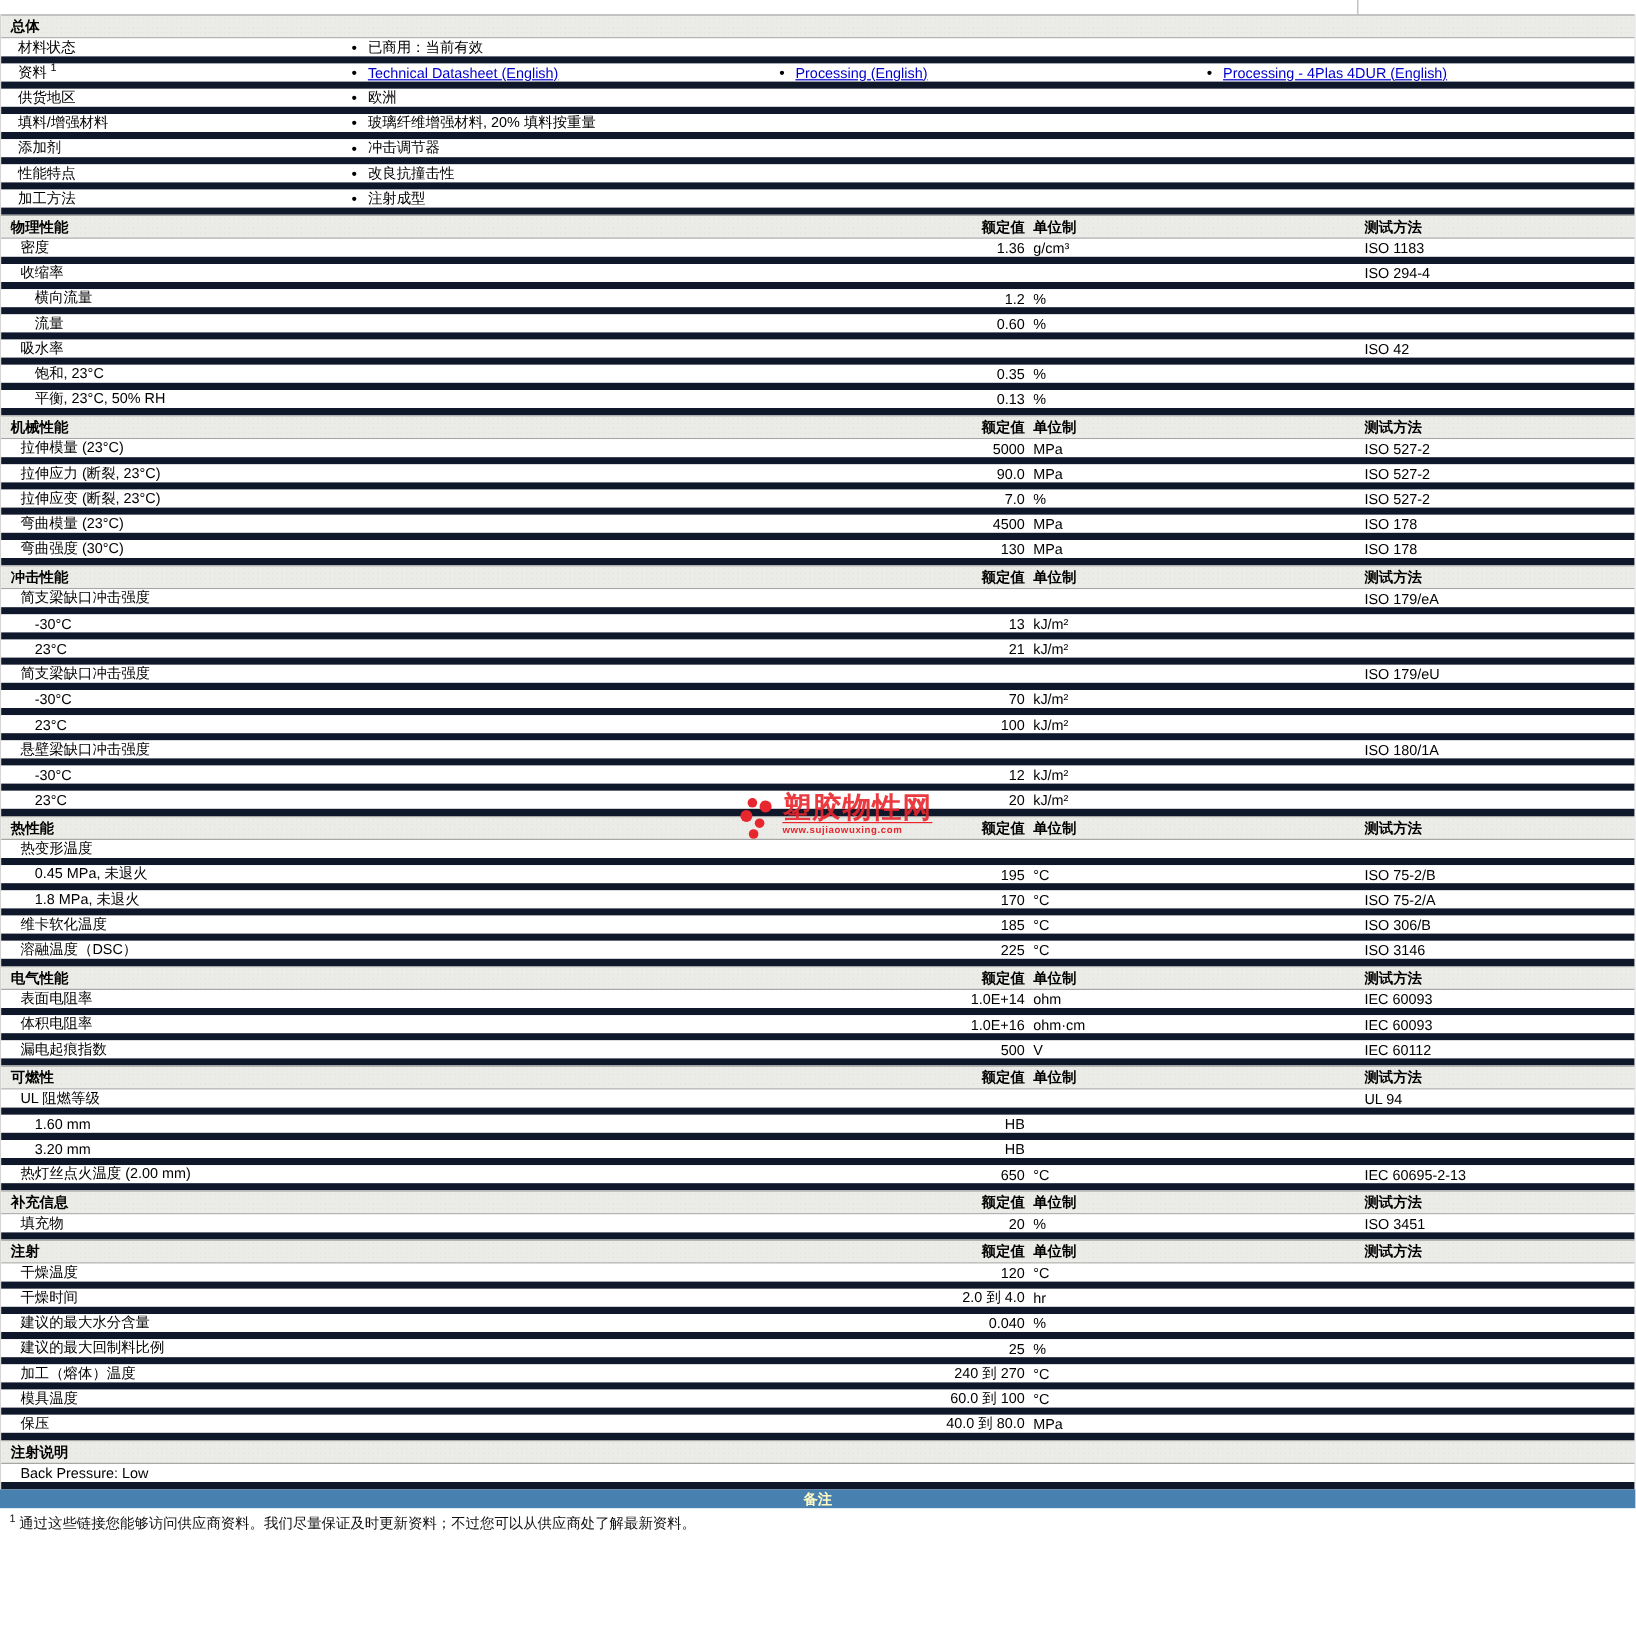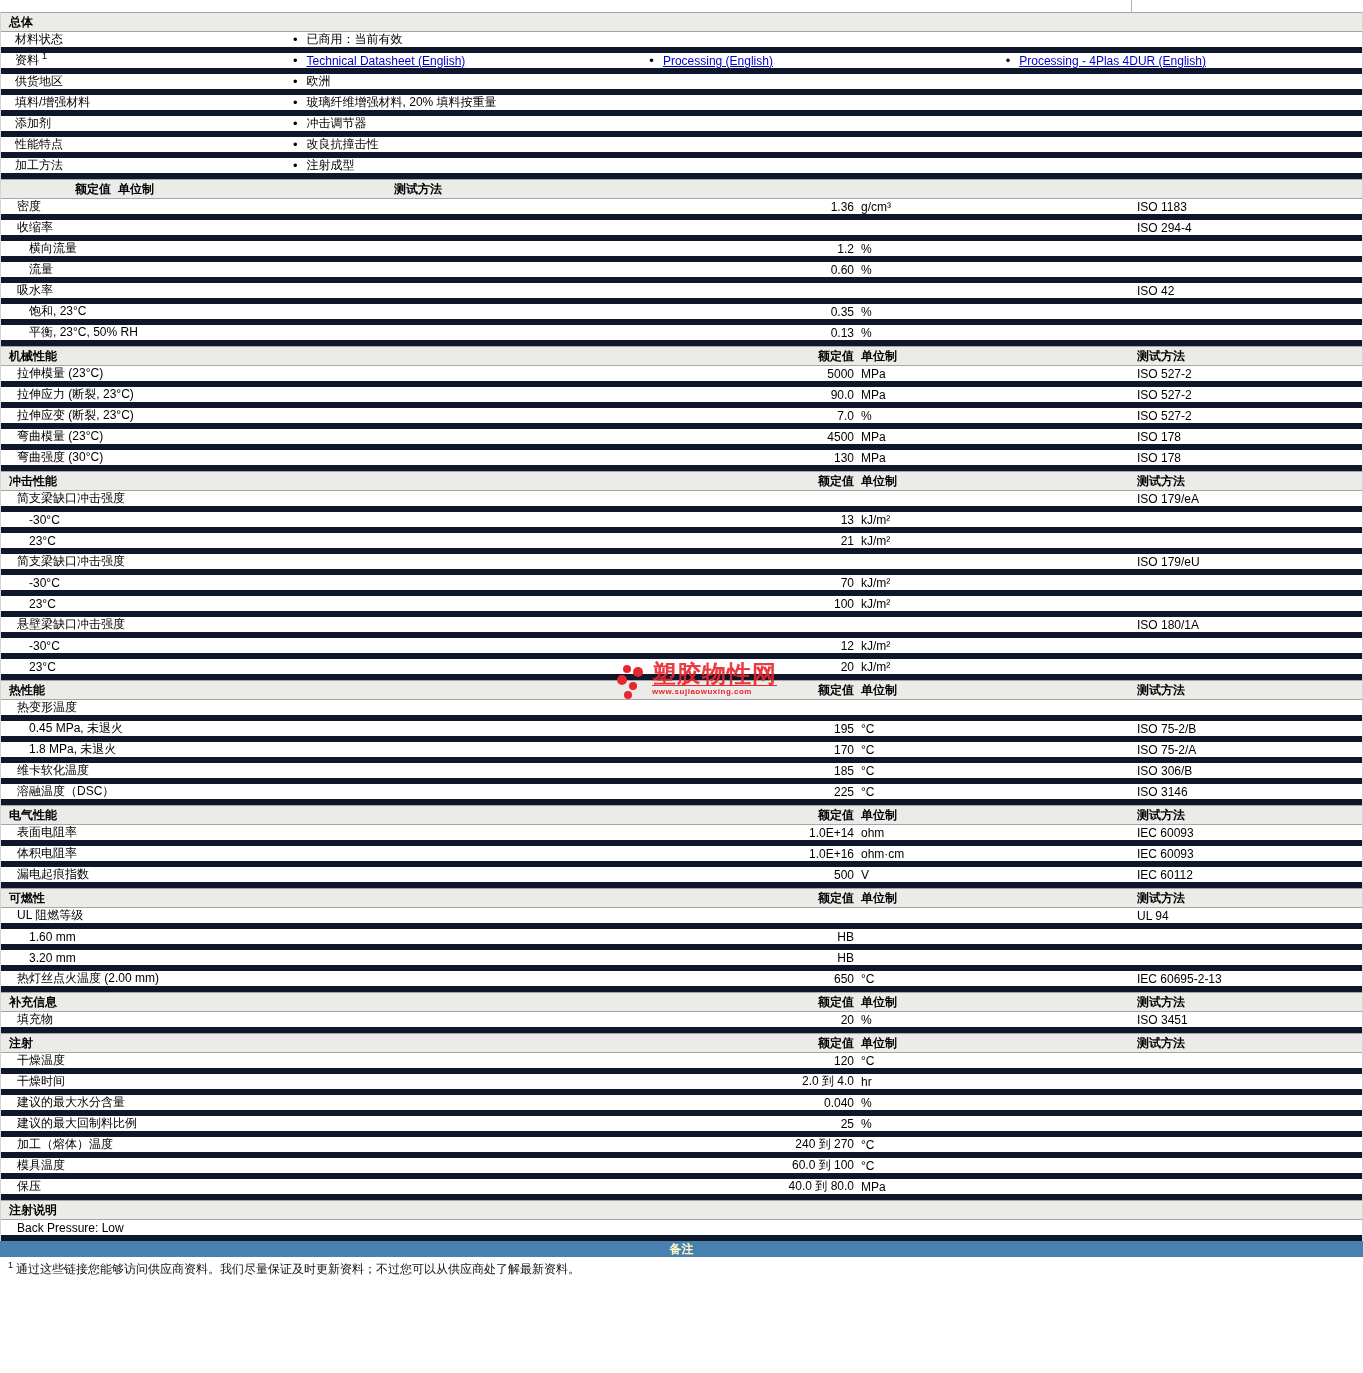"物理性能" span.c-title { html: none -> <span>物理性能</span> }
